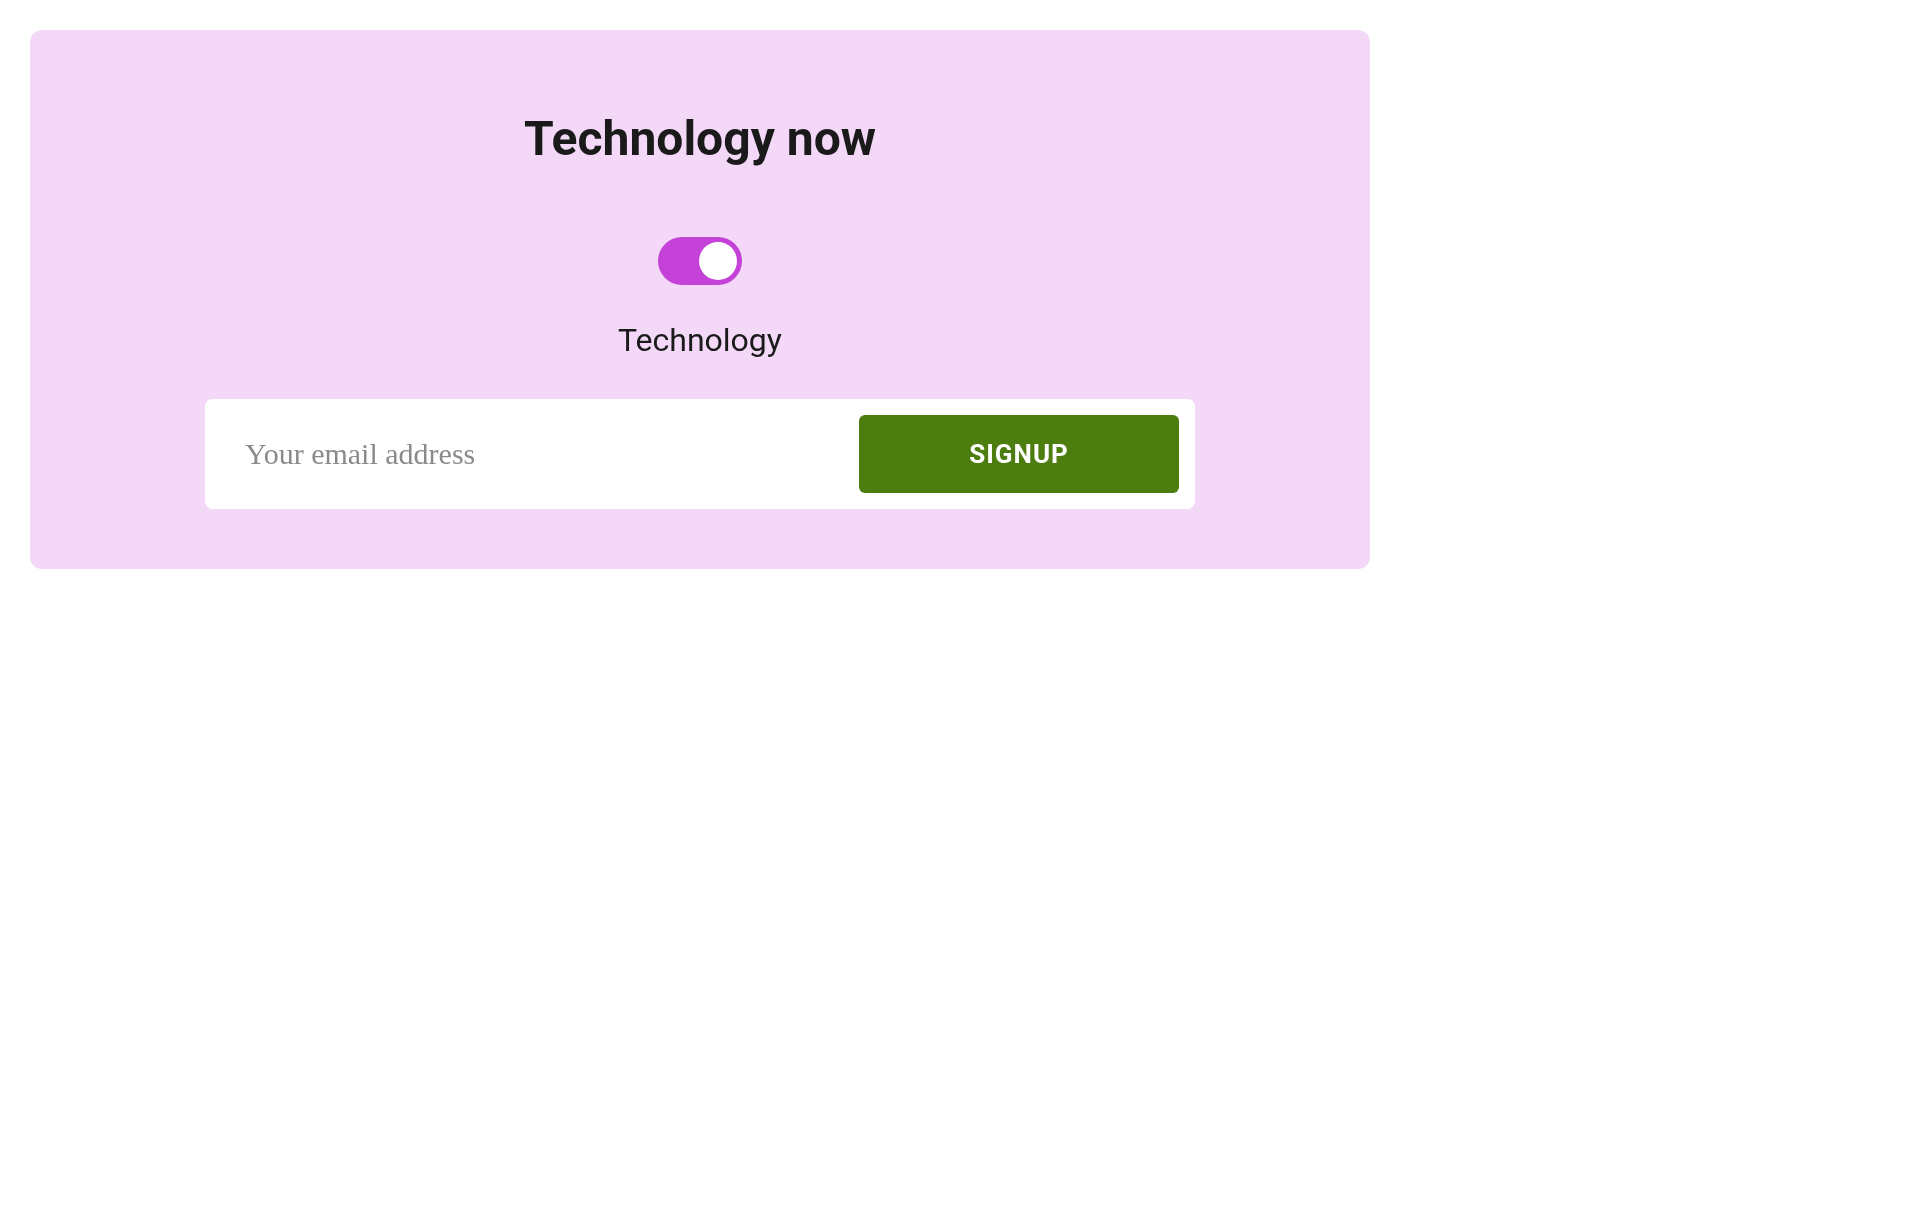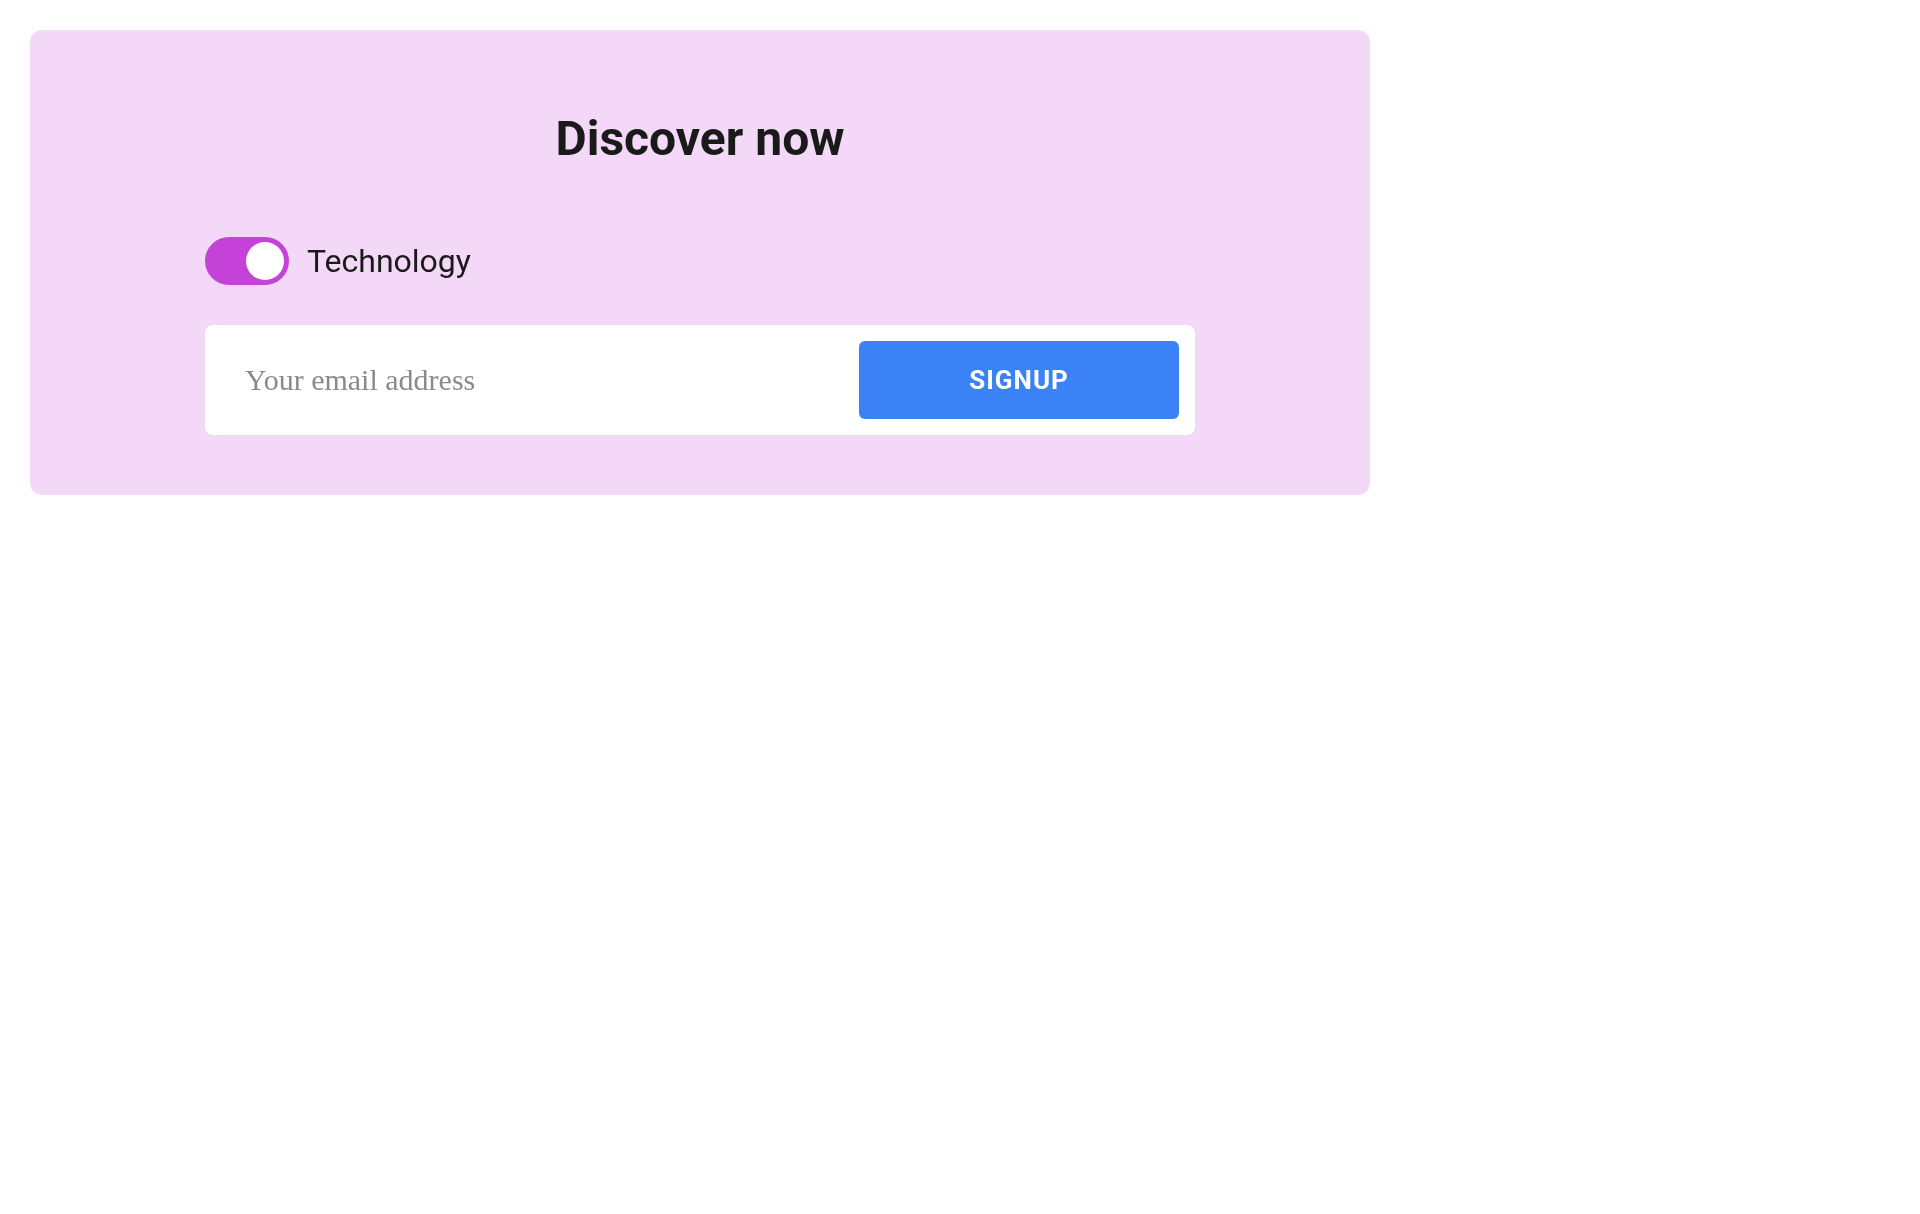"Discover now" h1.title { text: Discover -> Technology }
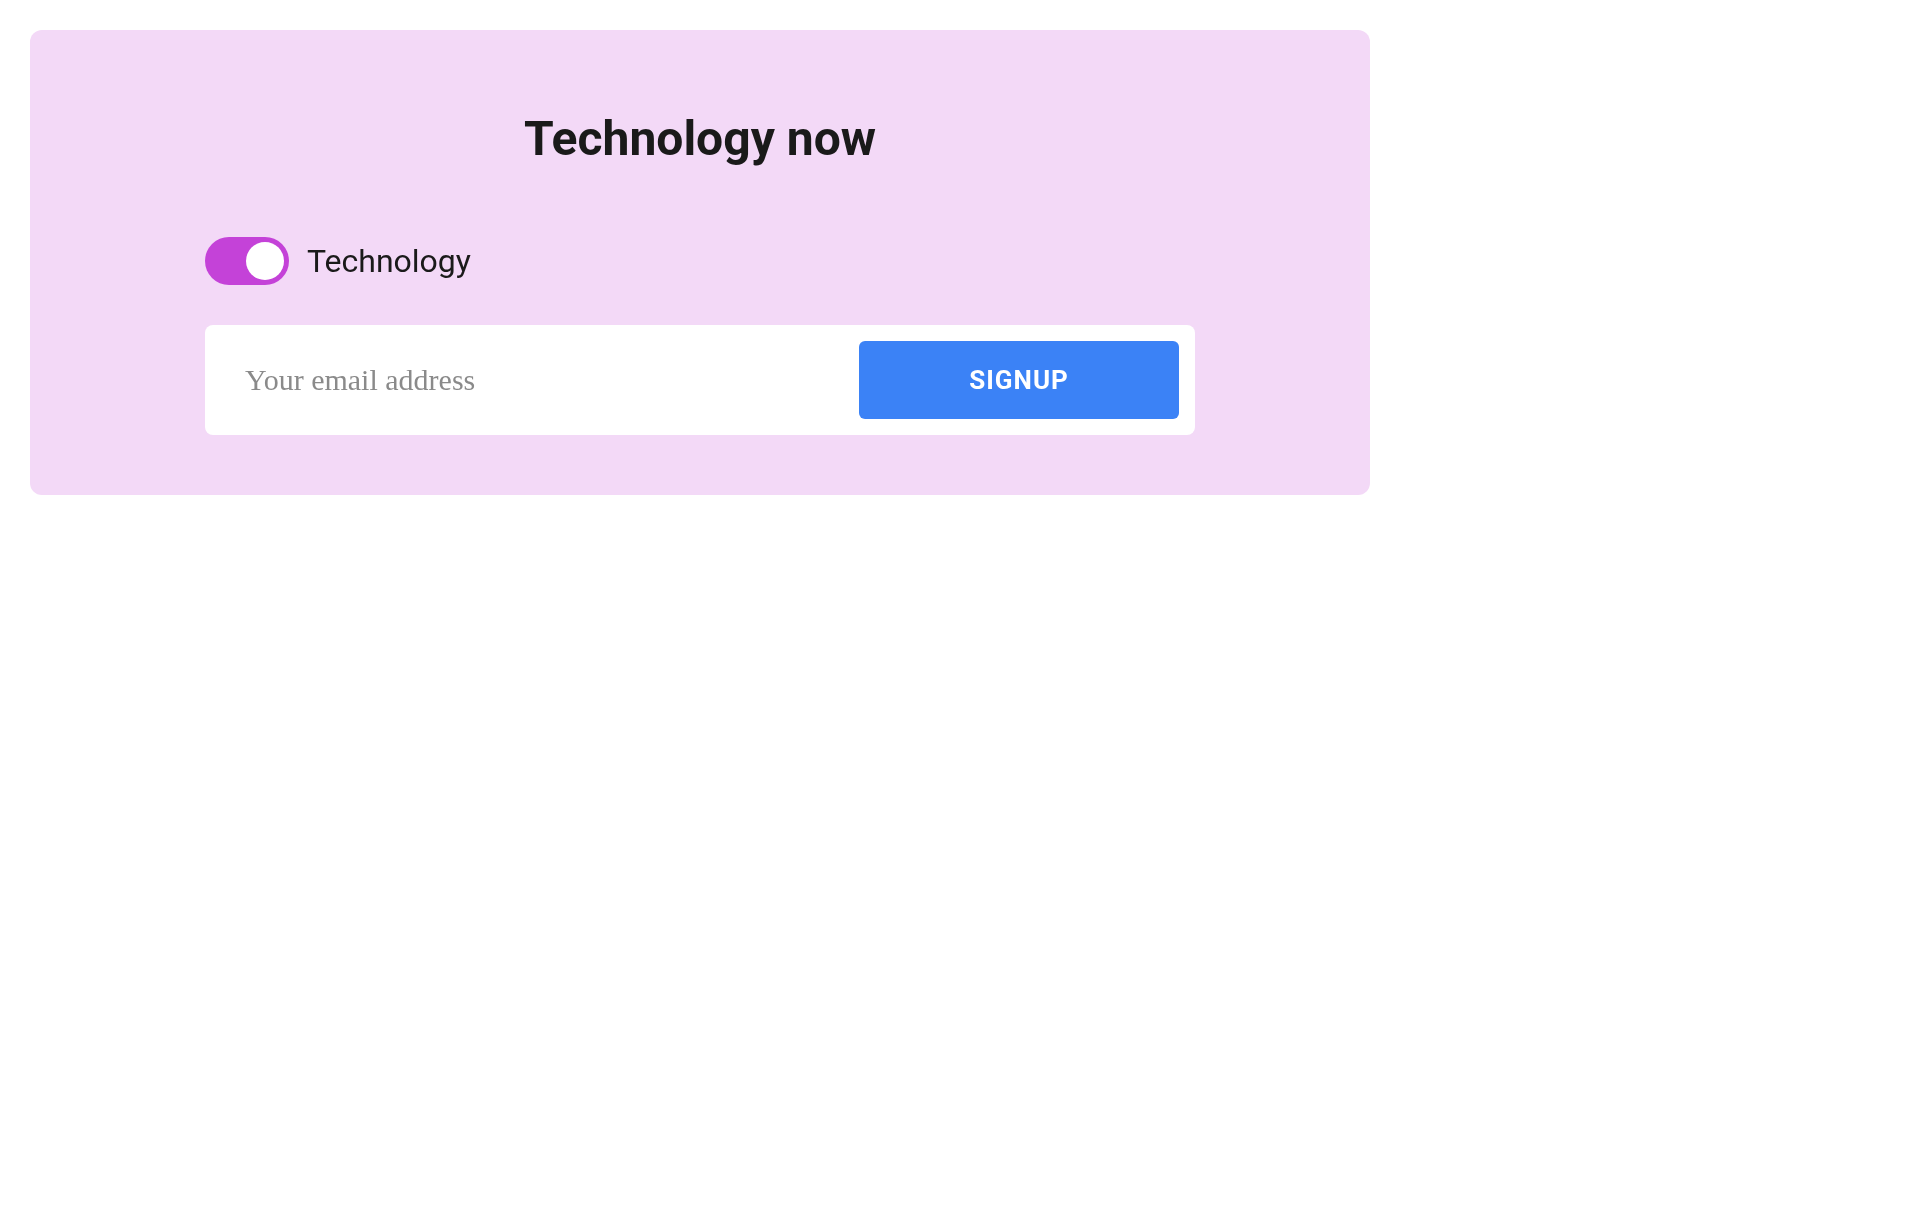"Technology" .toggle-row { flex-direction: none -> column; gap: 18px -> 36px }
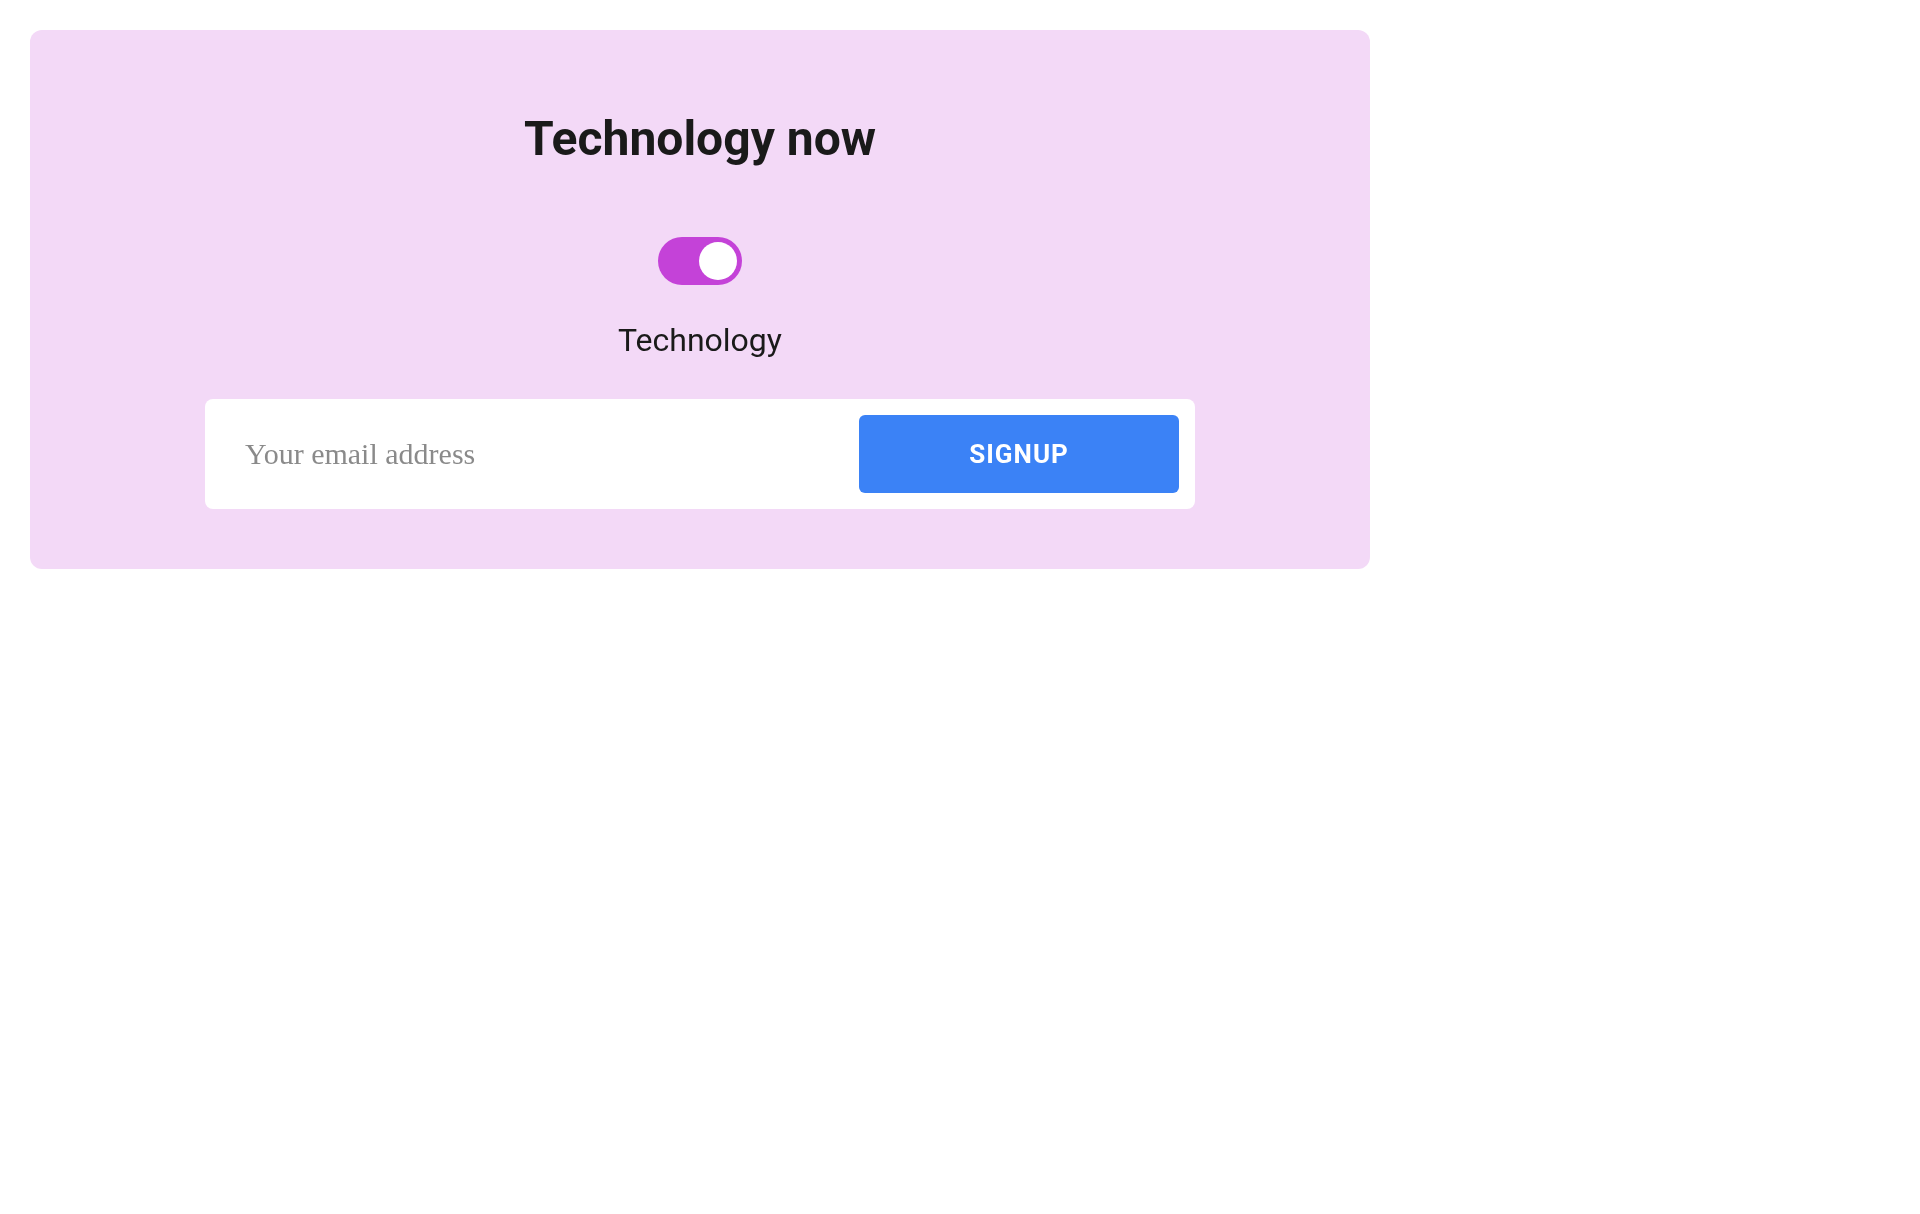"SIGNUP" .signup-button { background: #3b82f6 -> #4d7c0f }
